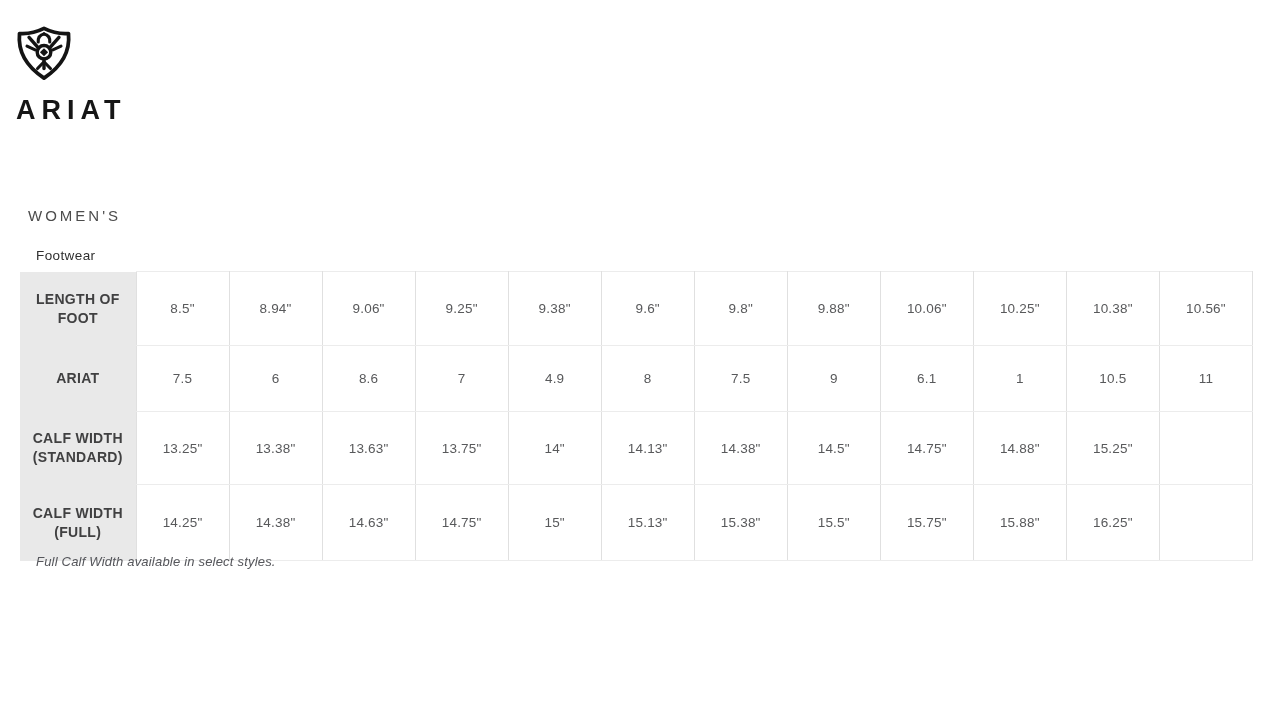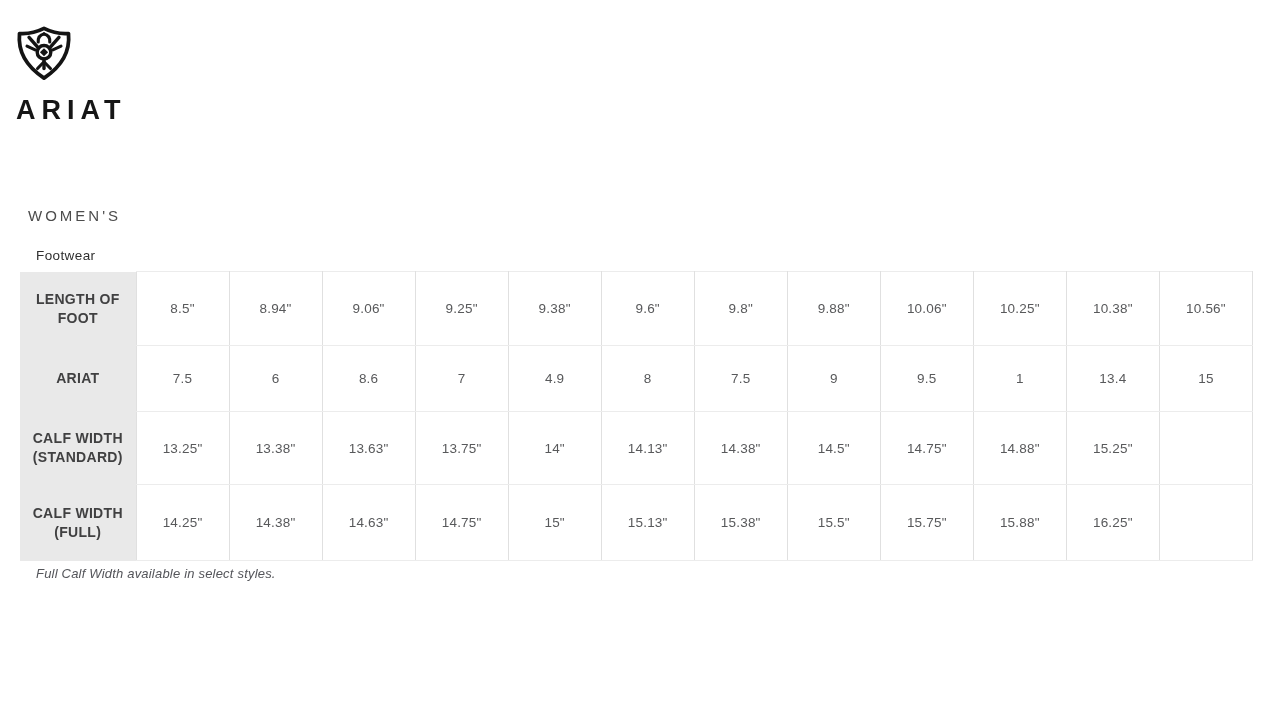"9.5" td { text: 9.5 -> 6.1 }
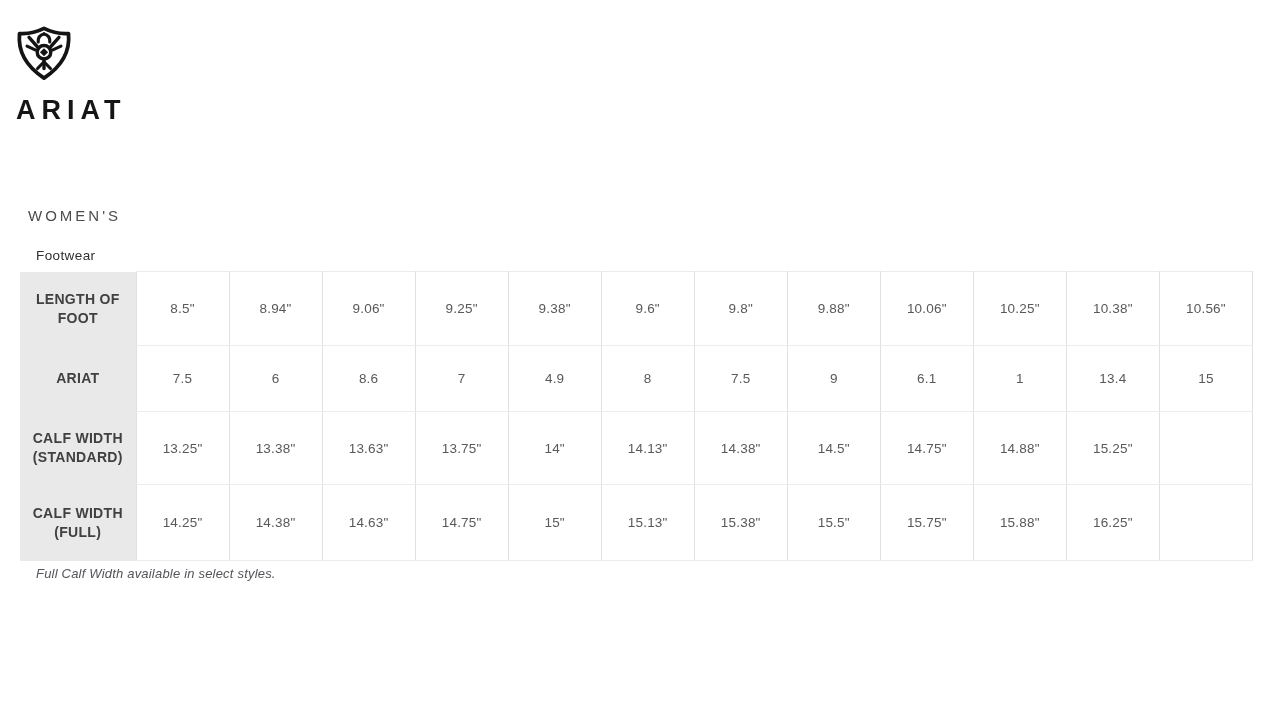"13.4" td { text: 13.4 -> 10.5 }
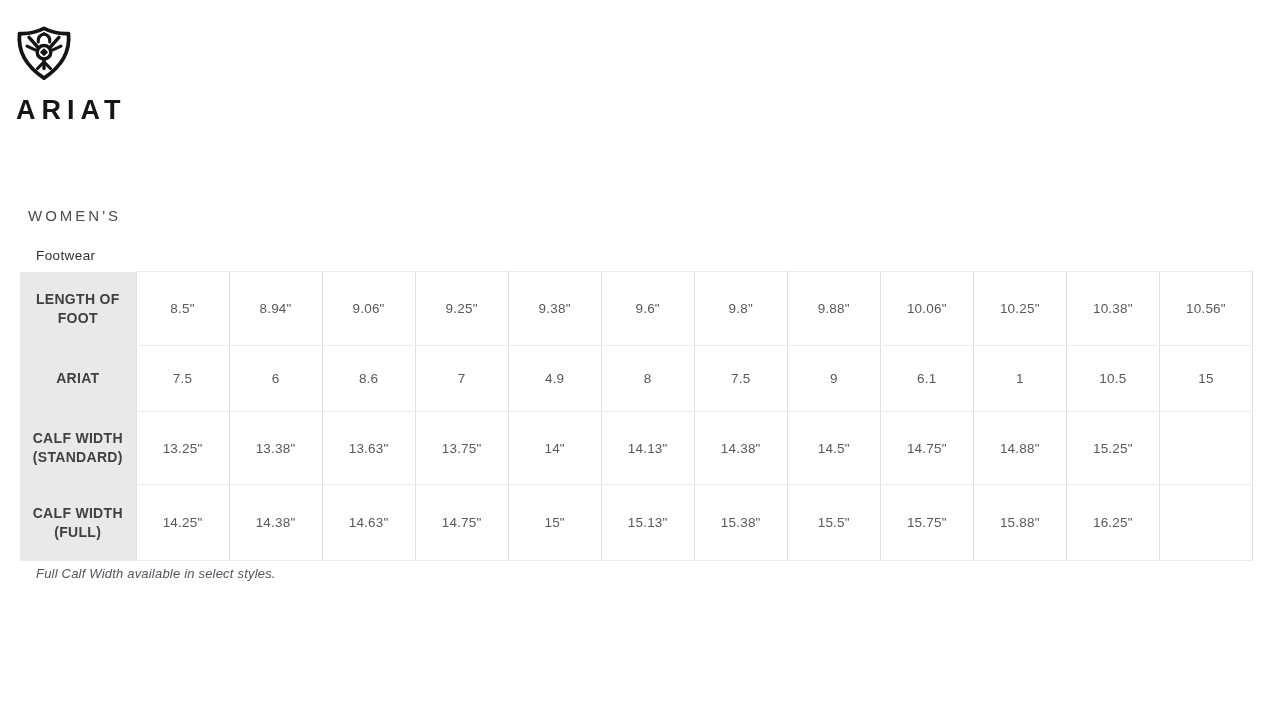"15" td { text: 15 -> 11 }
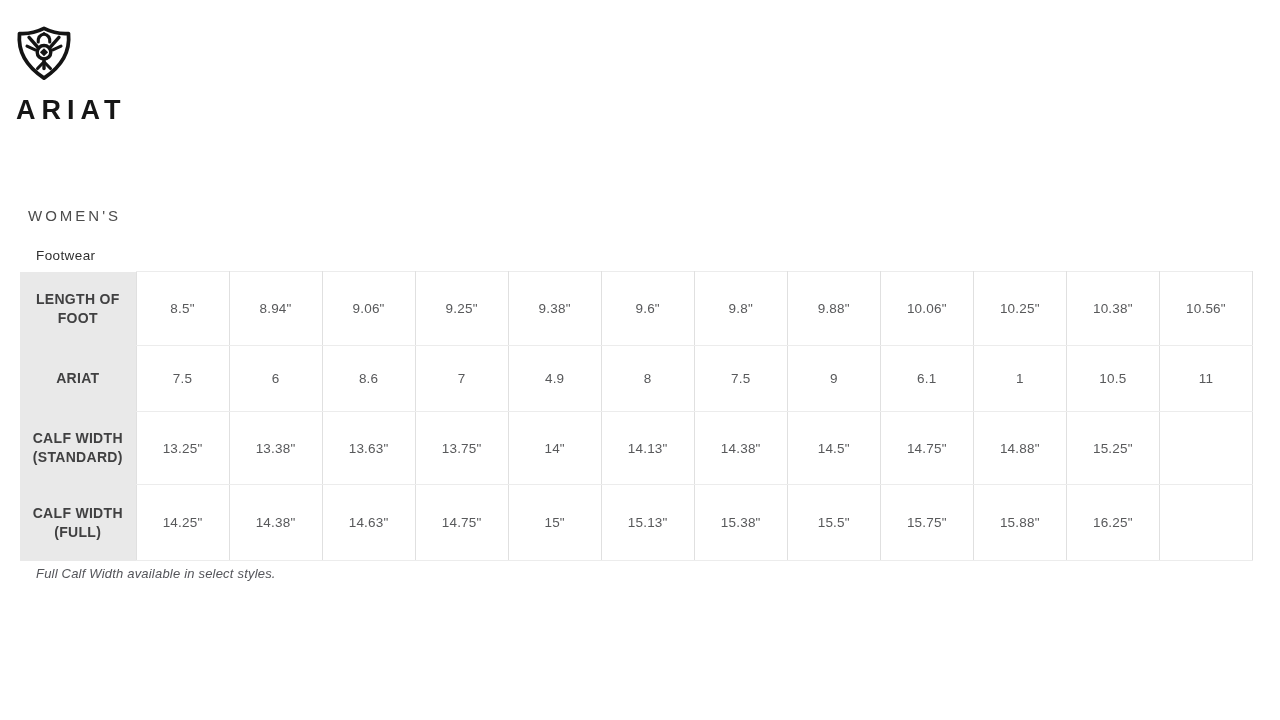"Full Calf Width available in" .footnote { top: 566px -> 554px }
